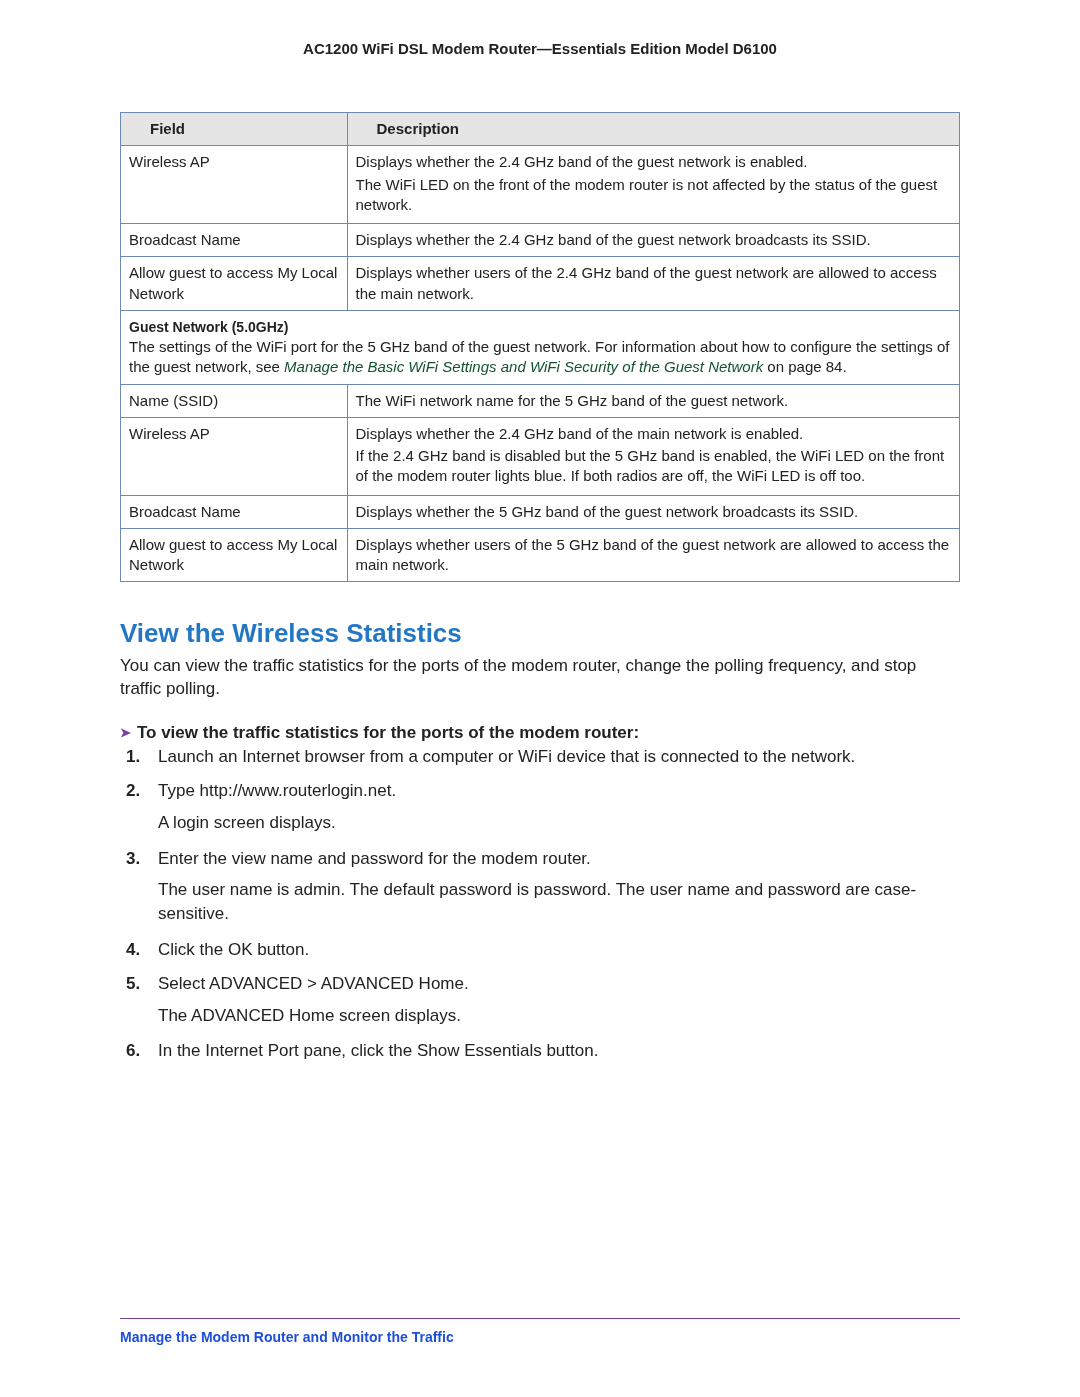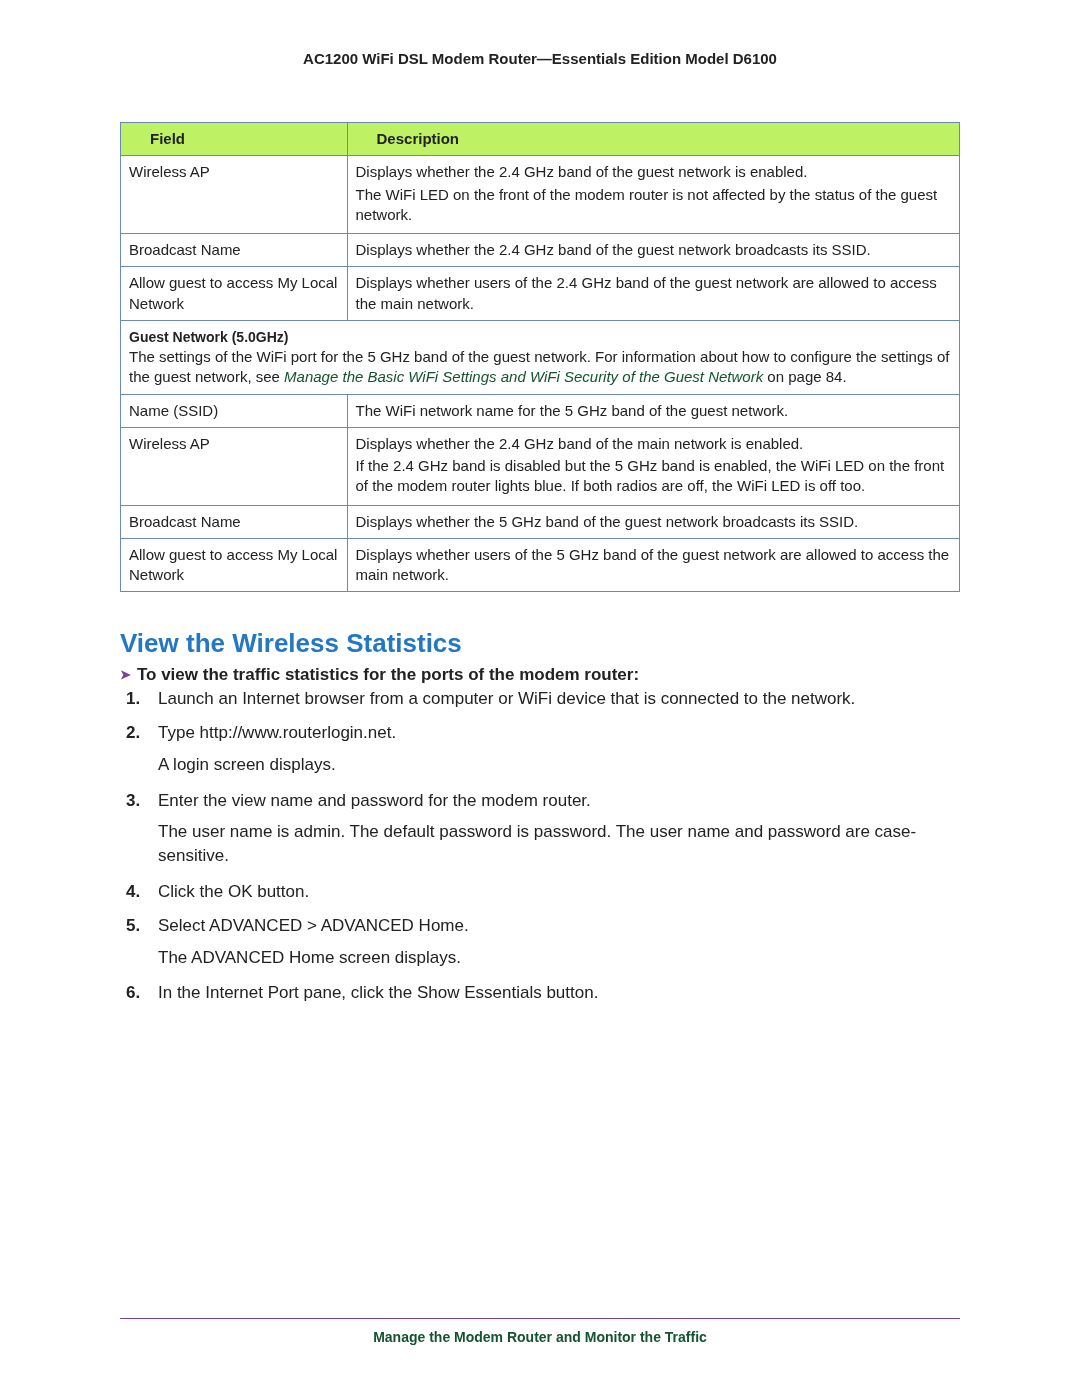"AC1200 WiFi DSL Modem Router—Essentials" .doc-title { margin-top: 10px -> none }
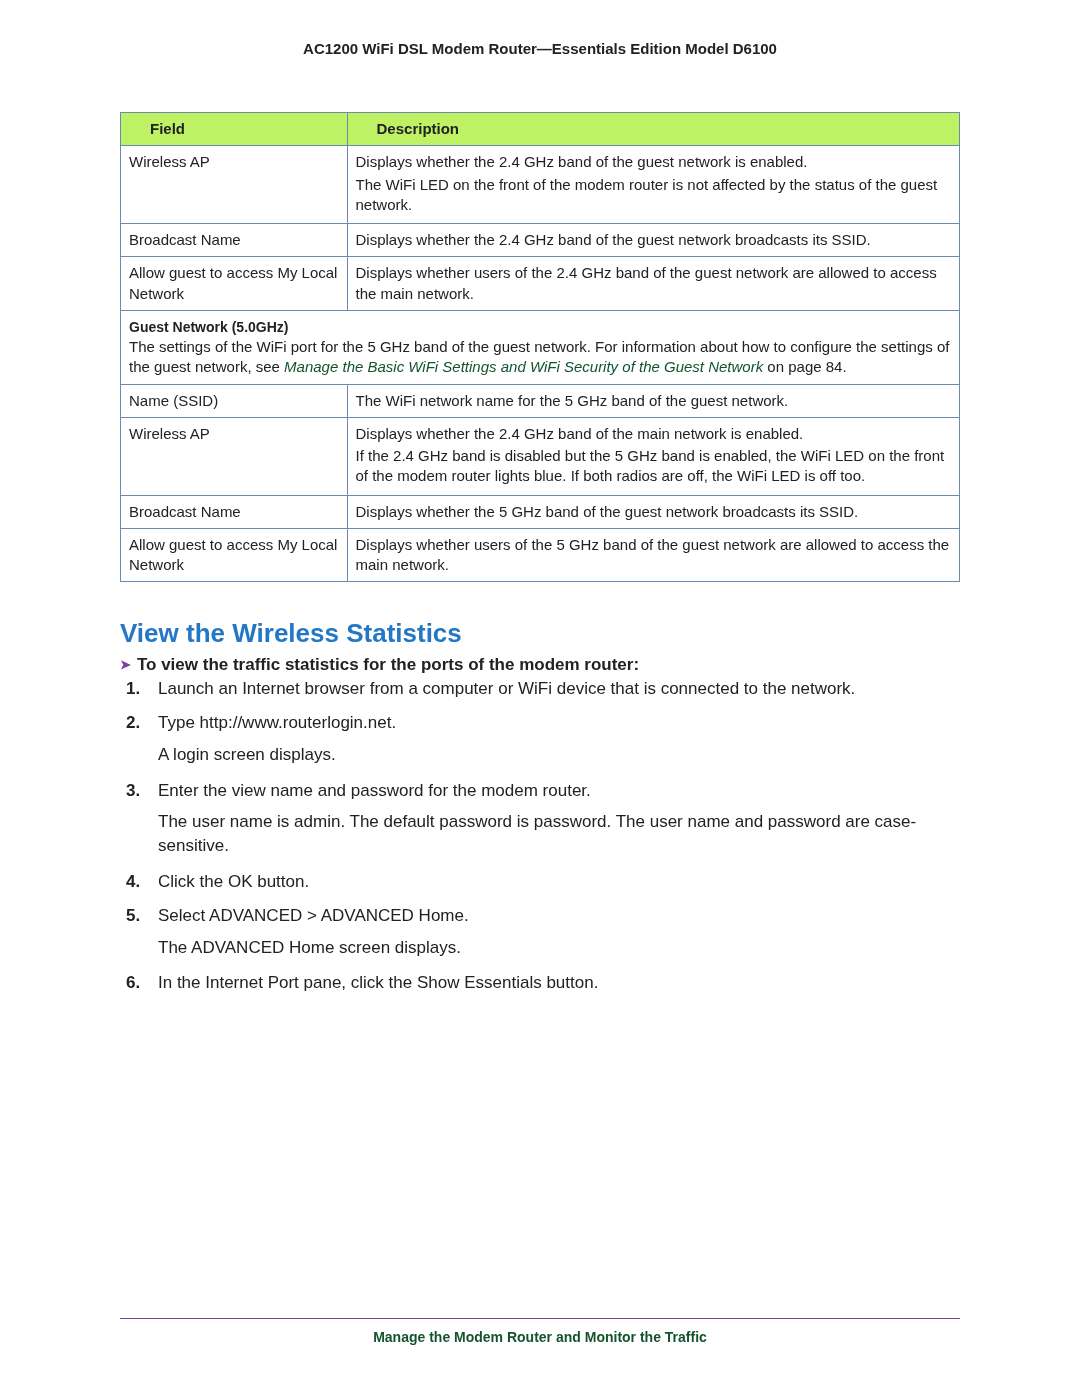"Field" table.fields th { background: #bef264 -> #e5e5e5 }
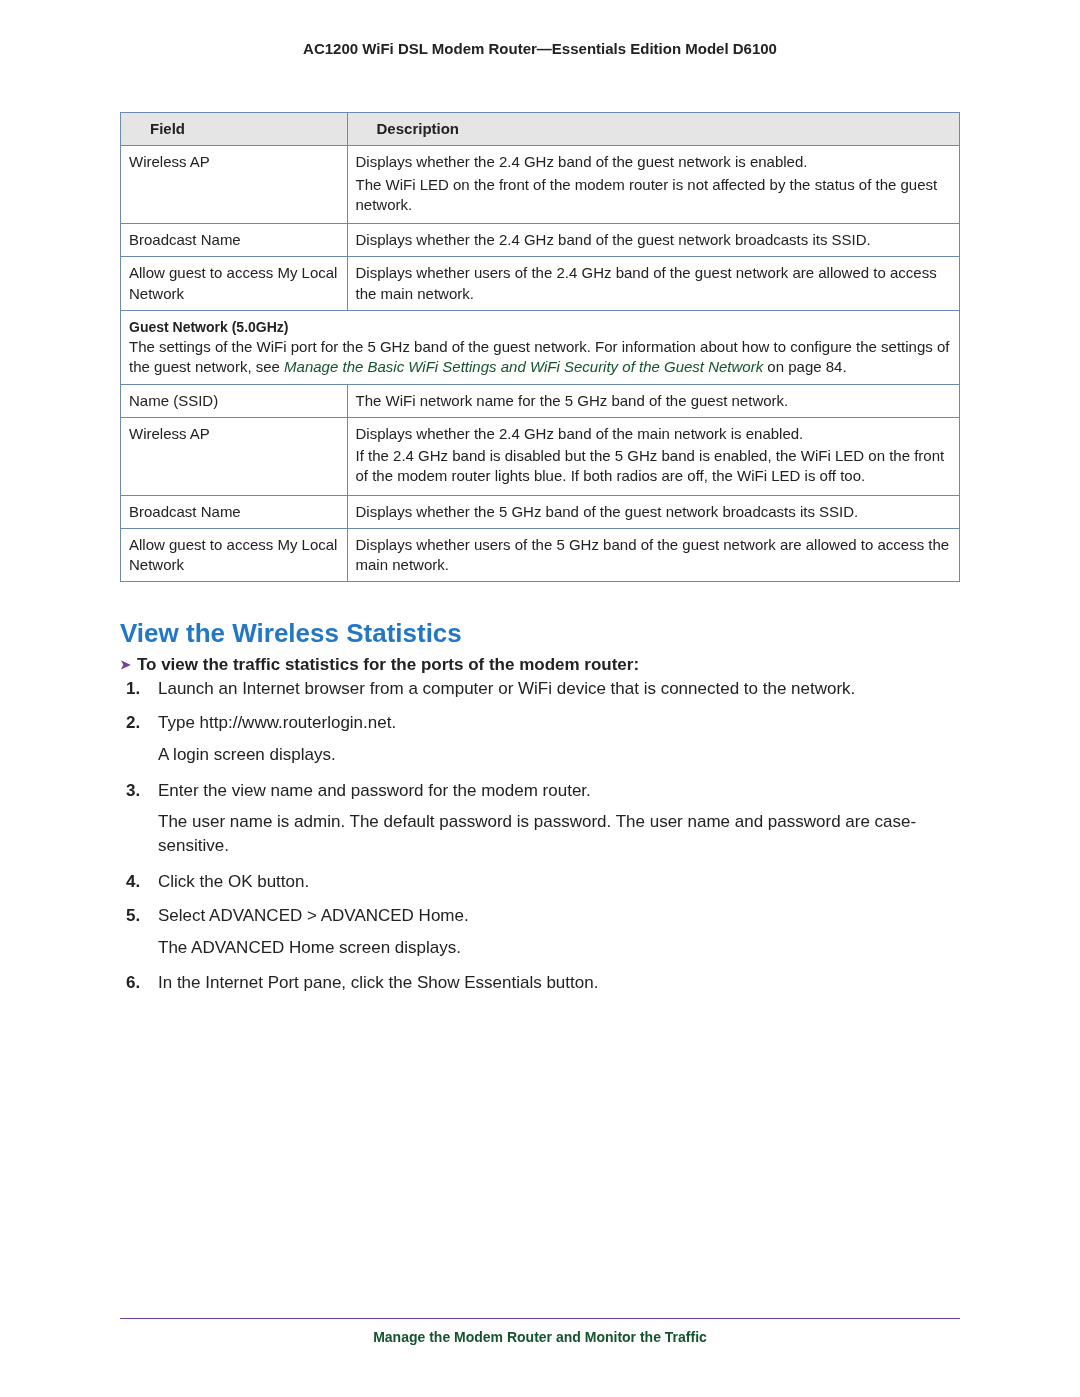"You can view the traffic" p.intro { html: none -> <p>You can view the traffic statistics for the ports of the modem router, change the polling frequency, and stop traffic polling.</p> }
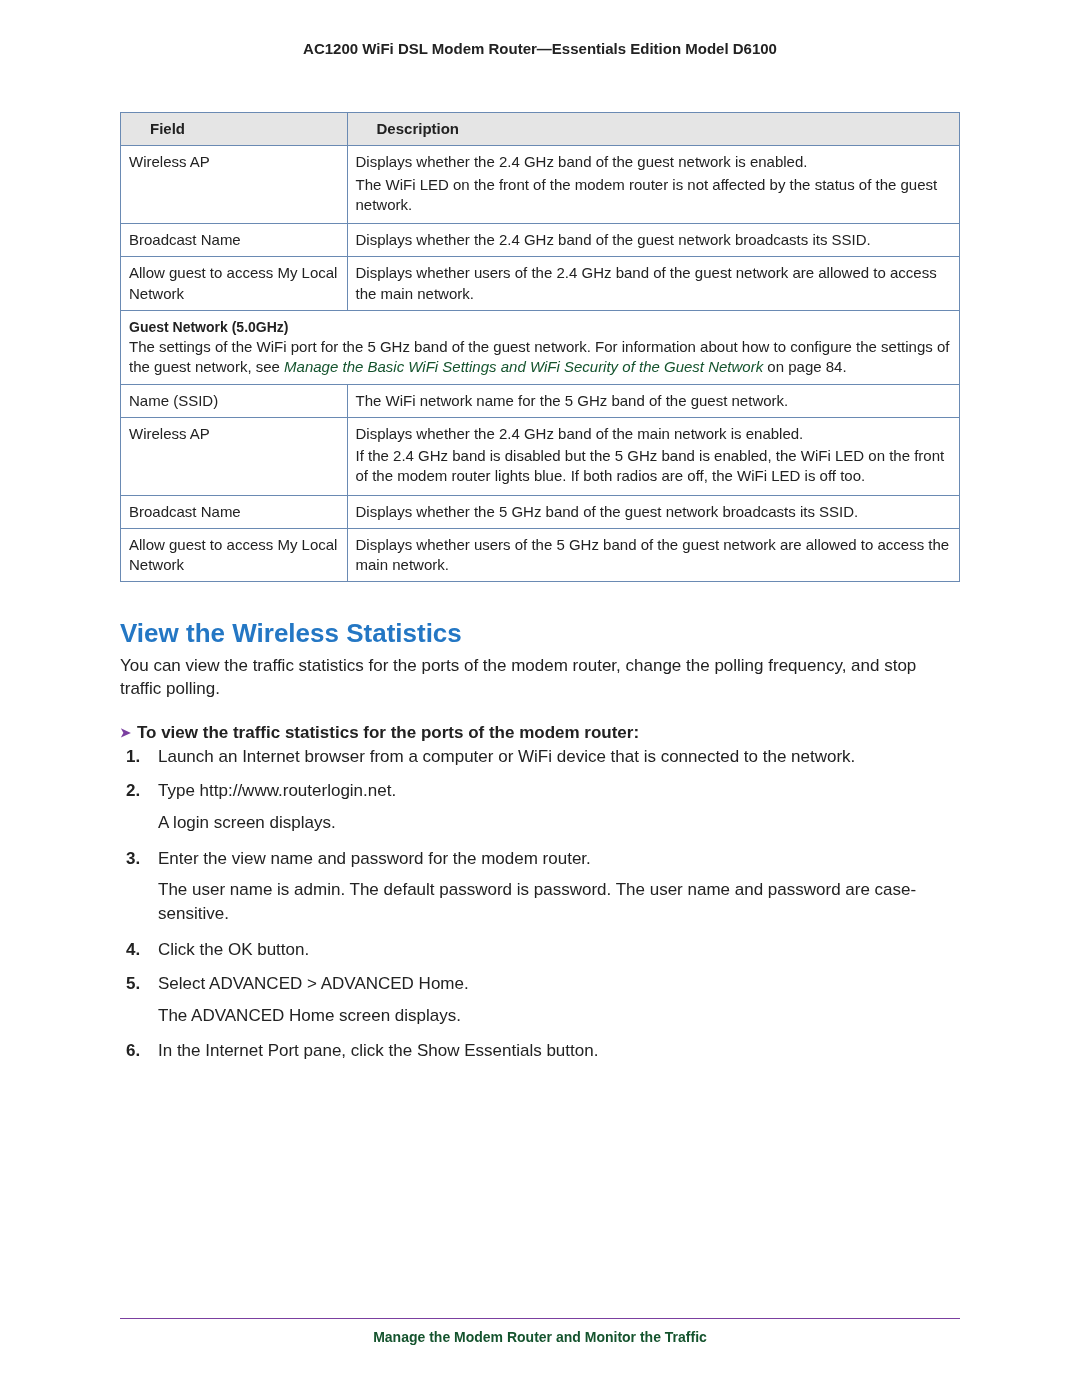"Manage the Modem Router and" .footer-title { color: #14532d -> #1d4ed8; text-align: center -> none }
